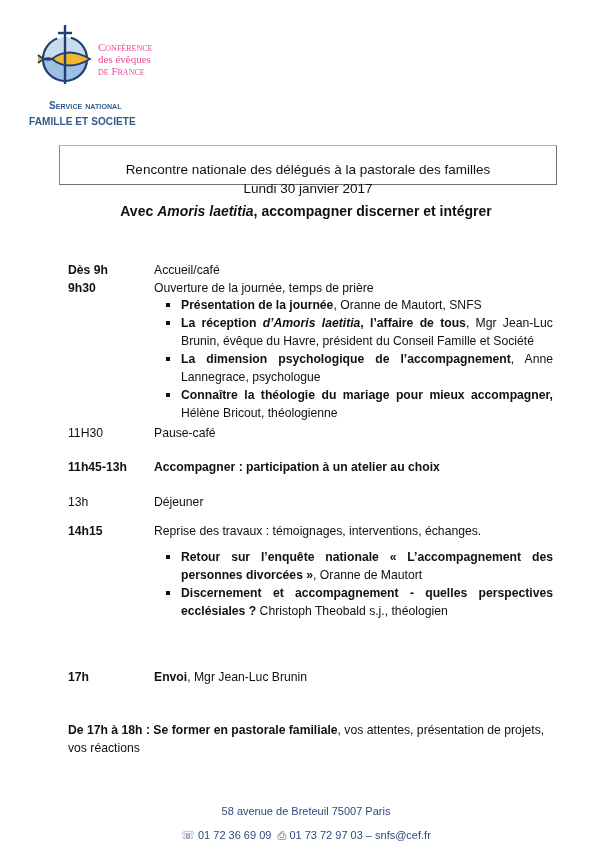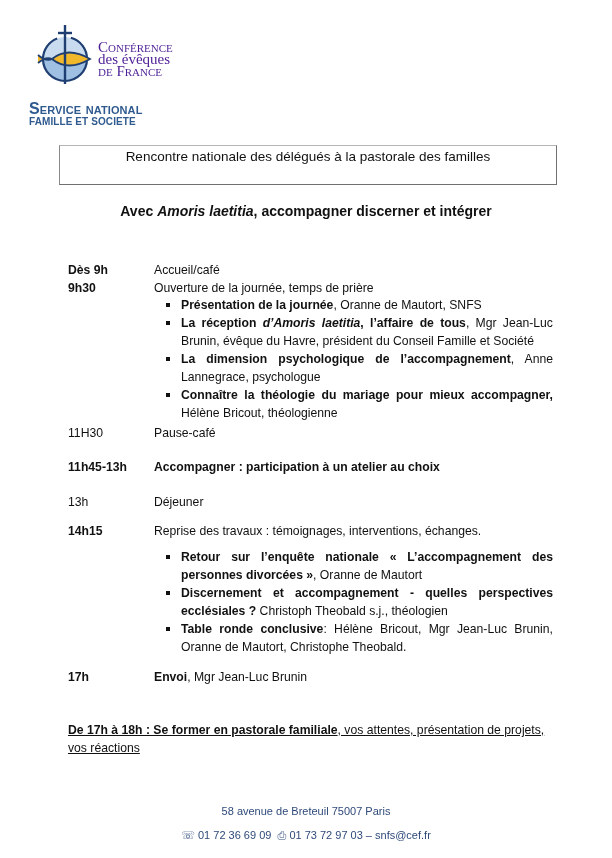"Conférence" .logo-text { color: #4c1d95 -> #ec4899; font-size: 15px -> 11px }
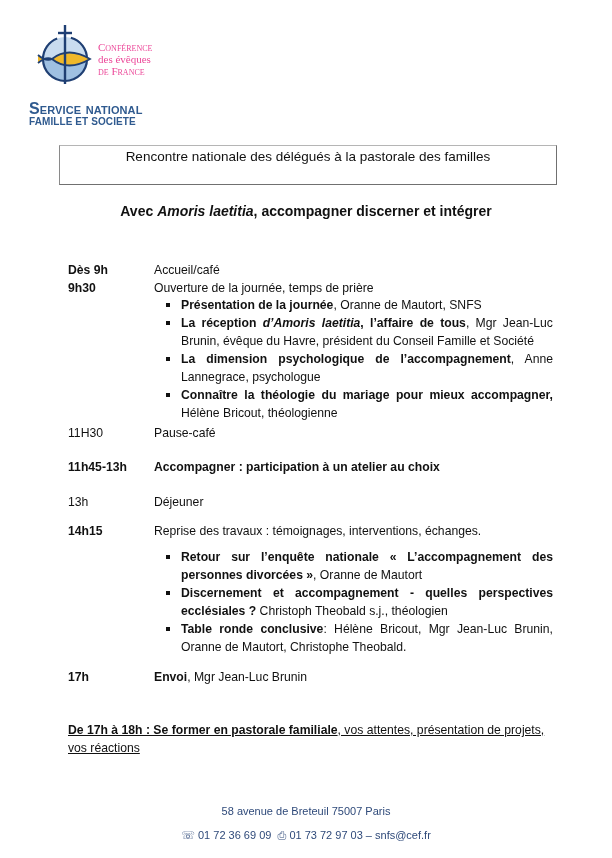"Service national" div.abs { font-size: 16px -> 10px; margin-left: none -> 20px }
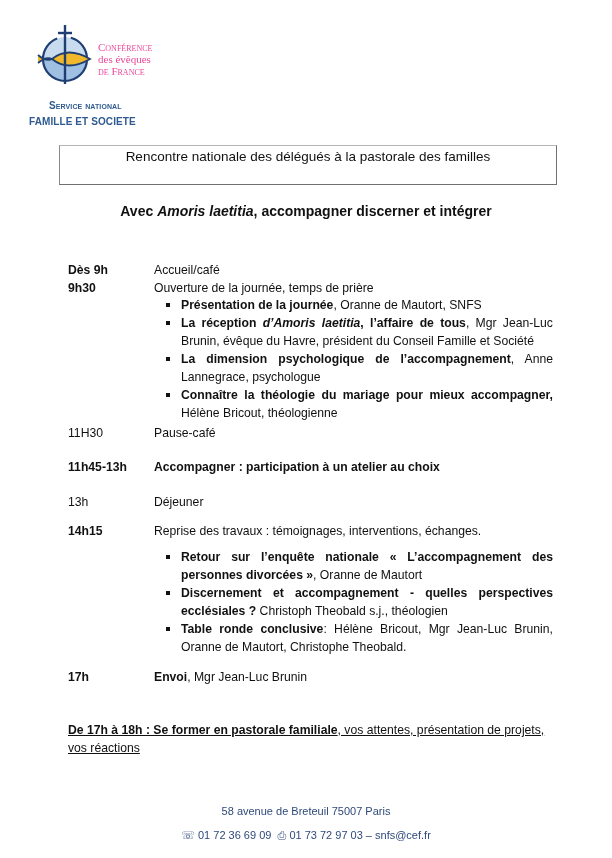"Rencontre nationale des délégués à" .title-box { padding-top: 2px -> 15px }
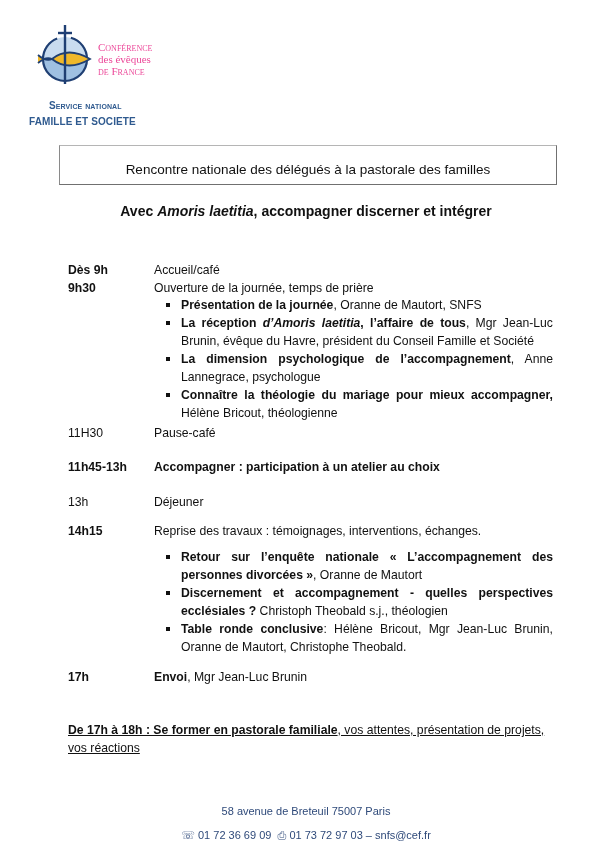"Lundi 30 janvier 2017" div { html: none -> <div>Lundi 30 janvier 2017</div> }
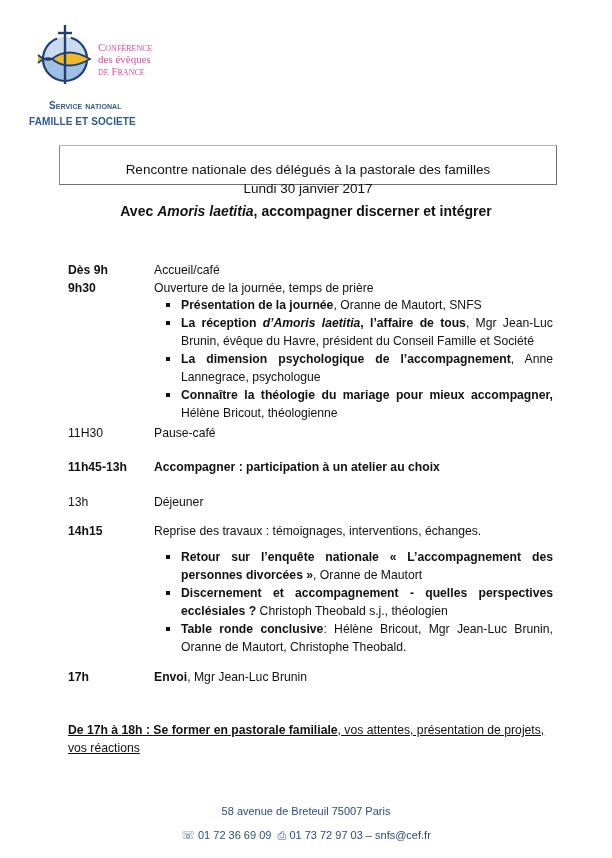"Table ronde conclusive: Hélène Bricout," li { html: <li><span></span><span>Table ronde conclusive</span><span>: Hélène Bricout, Mgr Jean-Luc Brunin, Oranne de Mautort, Christophe Theobald.</span></li> -> none }
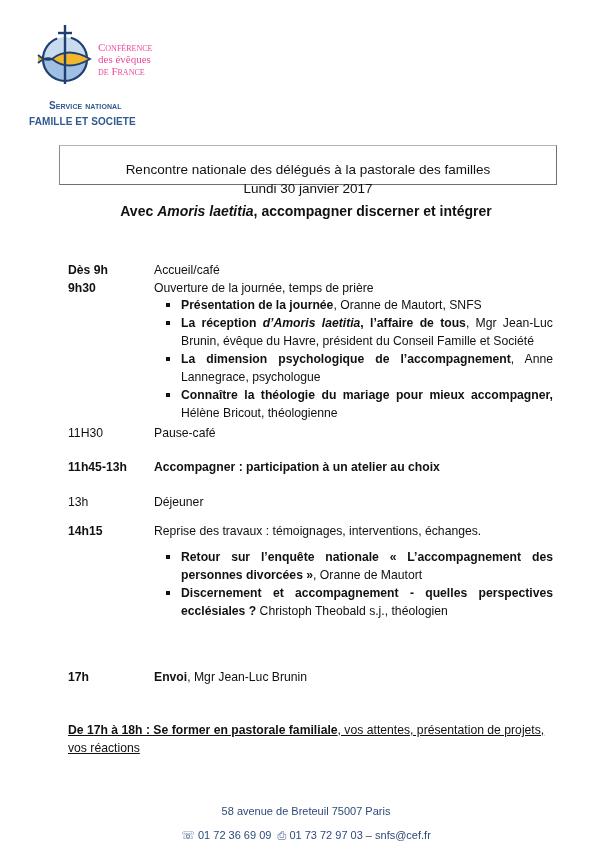"De 17h à 18h :" div.abs { text-decoration: underline -> none }
